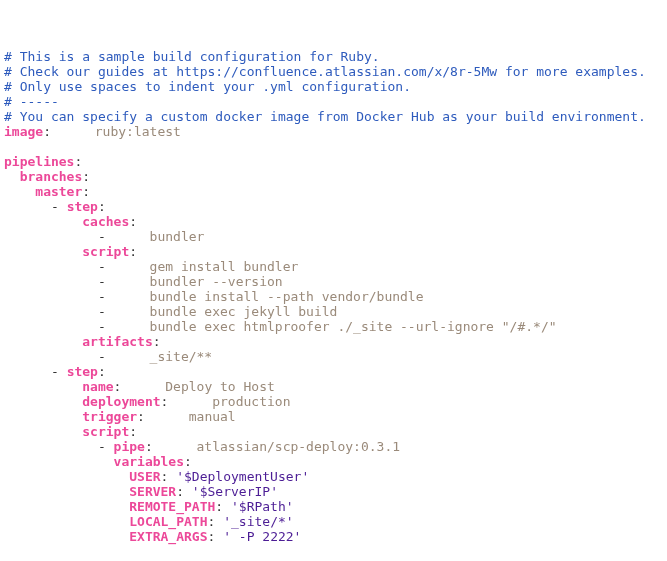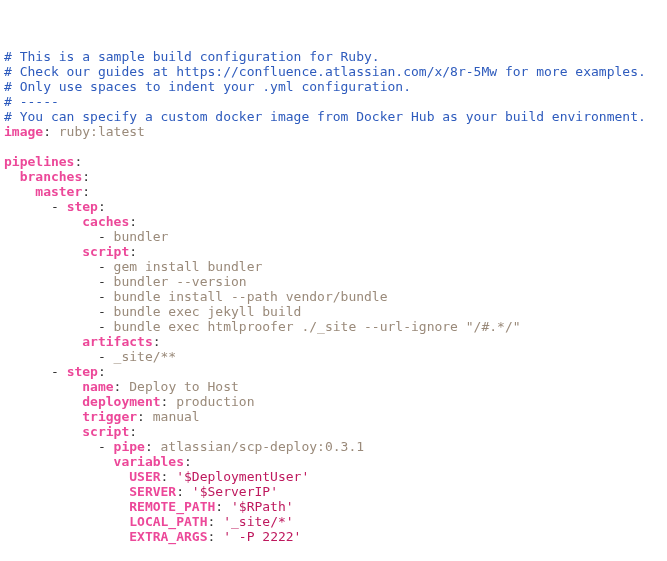"ruby:latest" .s { margin-left: none -> 36px }
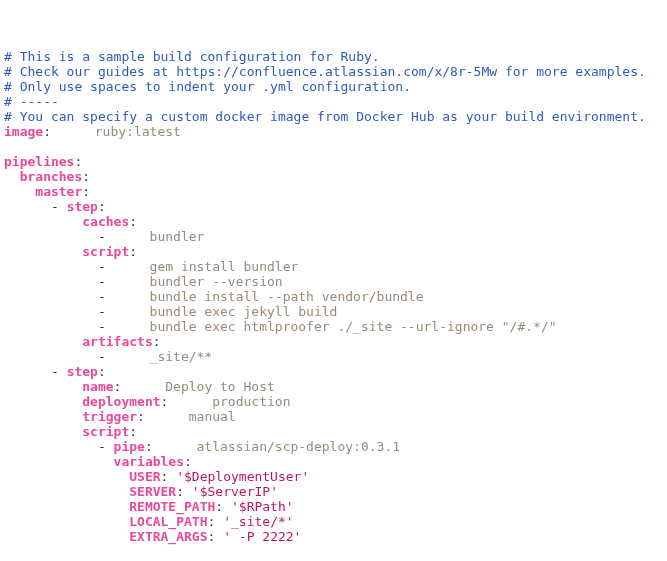"'$DeploymentUser'" .q { color: #be185d -> #4c1d95 }
